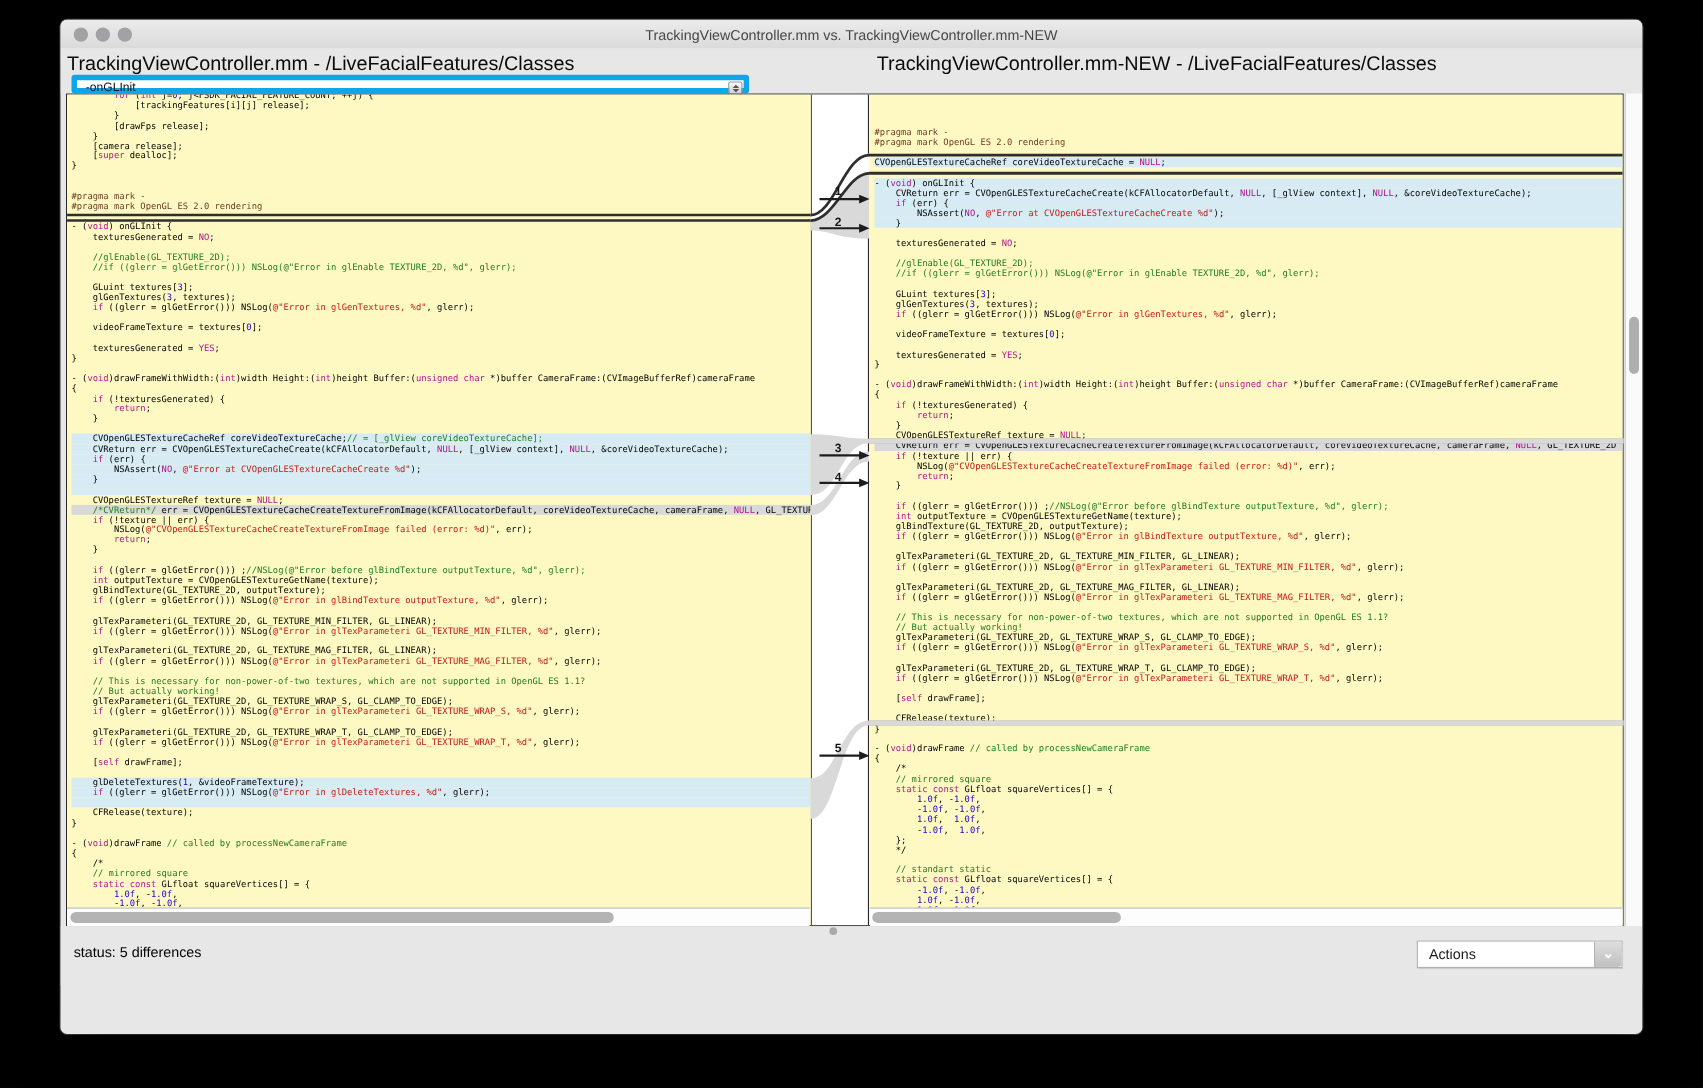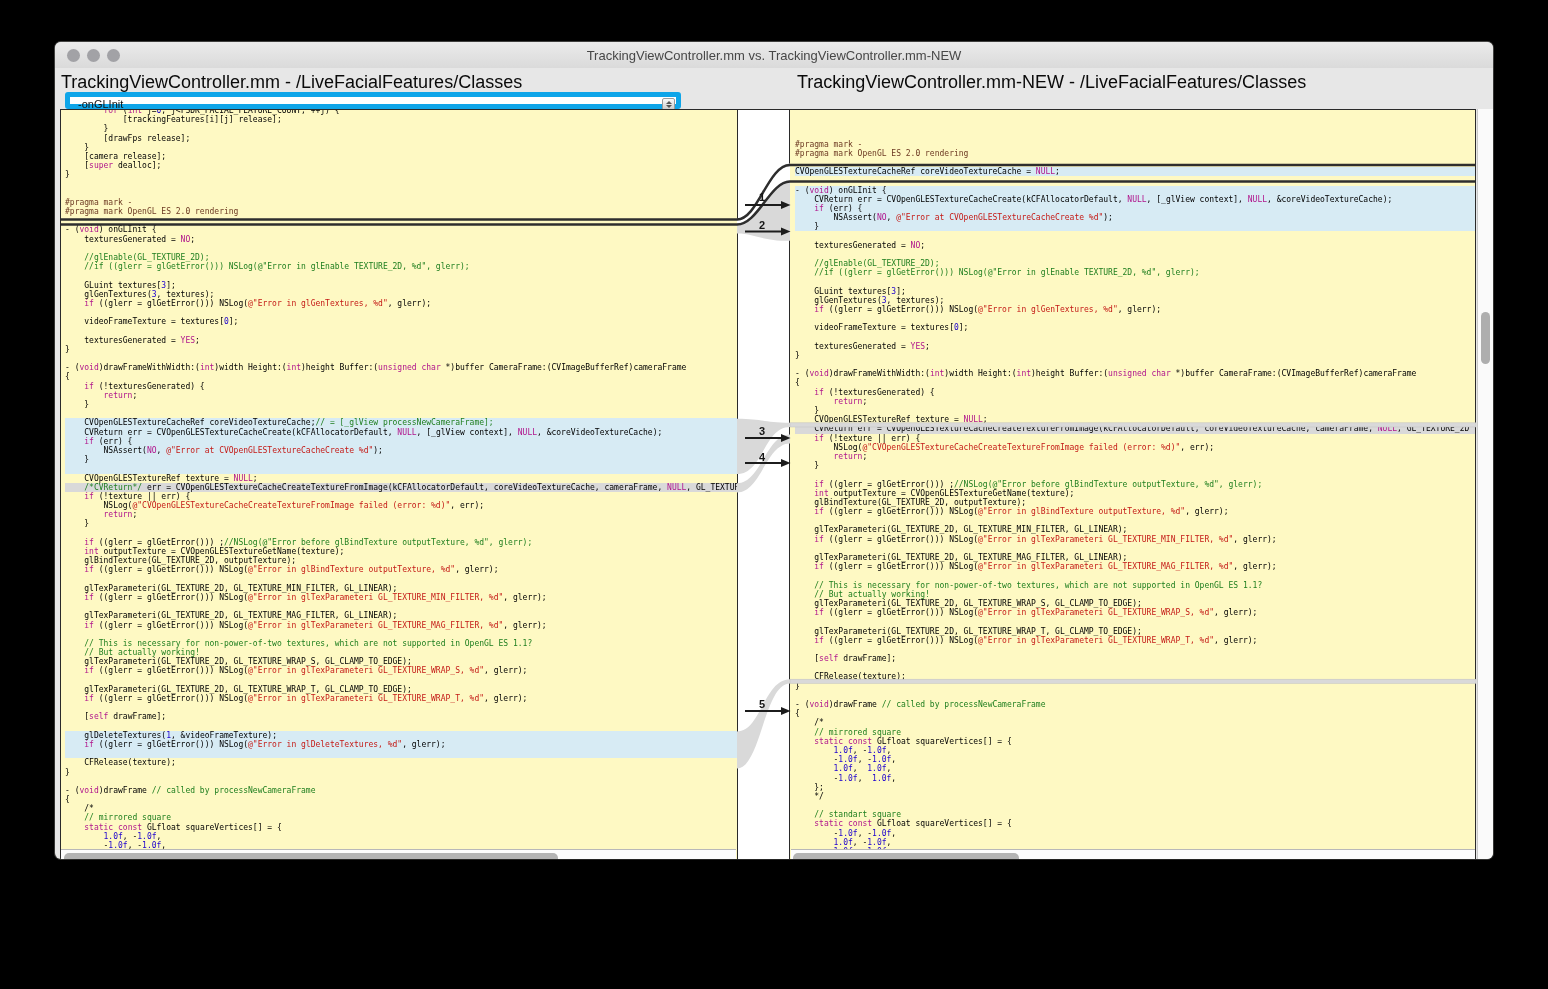"TrackingViewController.mm vs." #window { height: 817px -> 922px; top: 42px -> 18px }
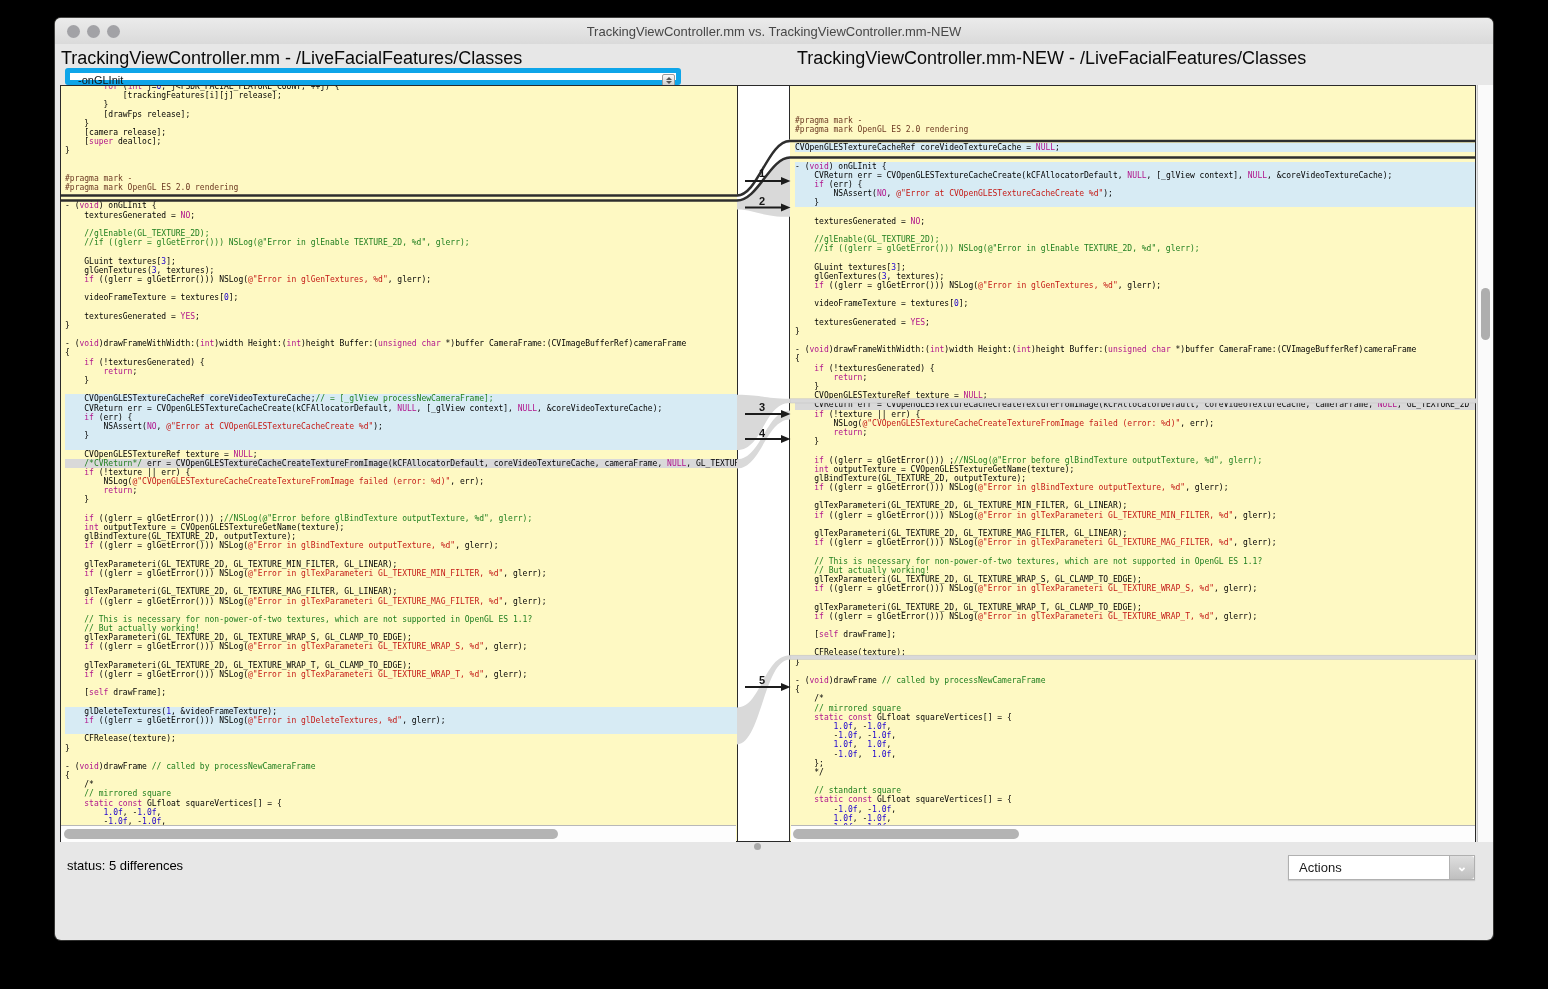"// = [_glView processNewCameraFrame];" span.cm { text: processNewCameraFrame -> coreVideoTextureCache }
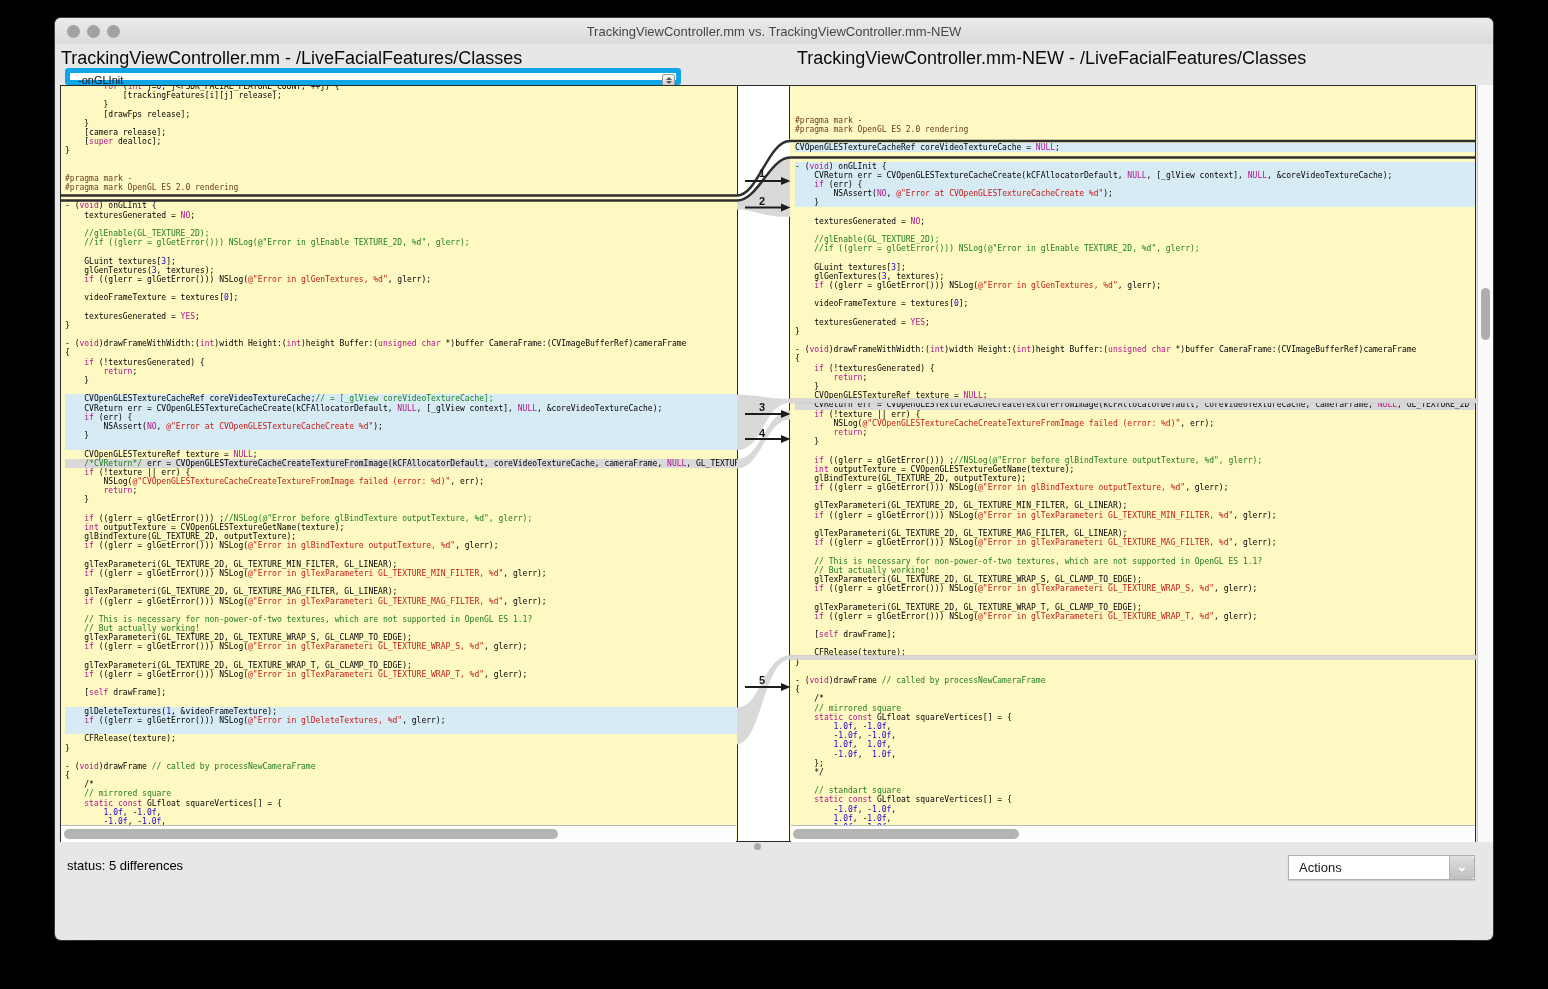"// standart square" span.cm { text: square -> static }
